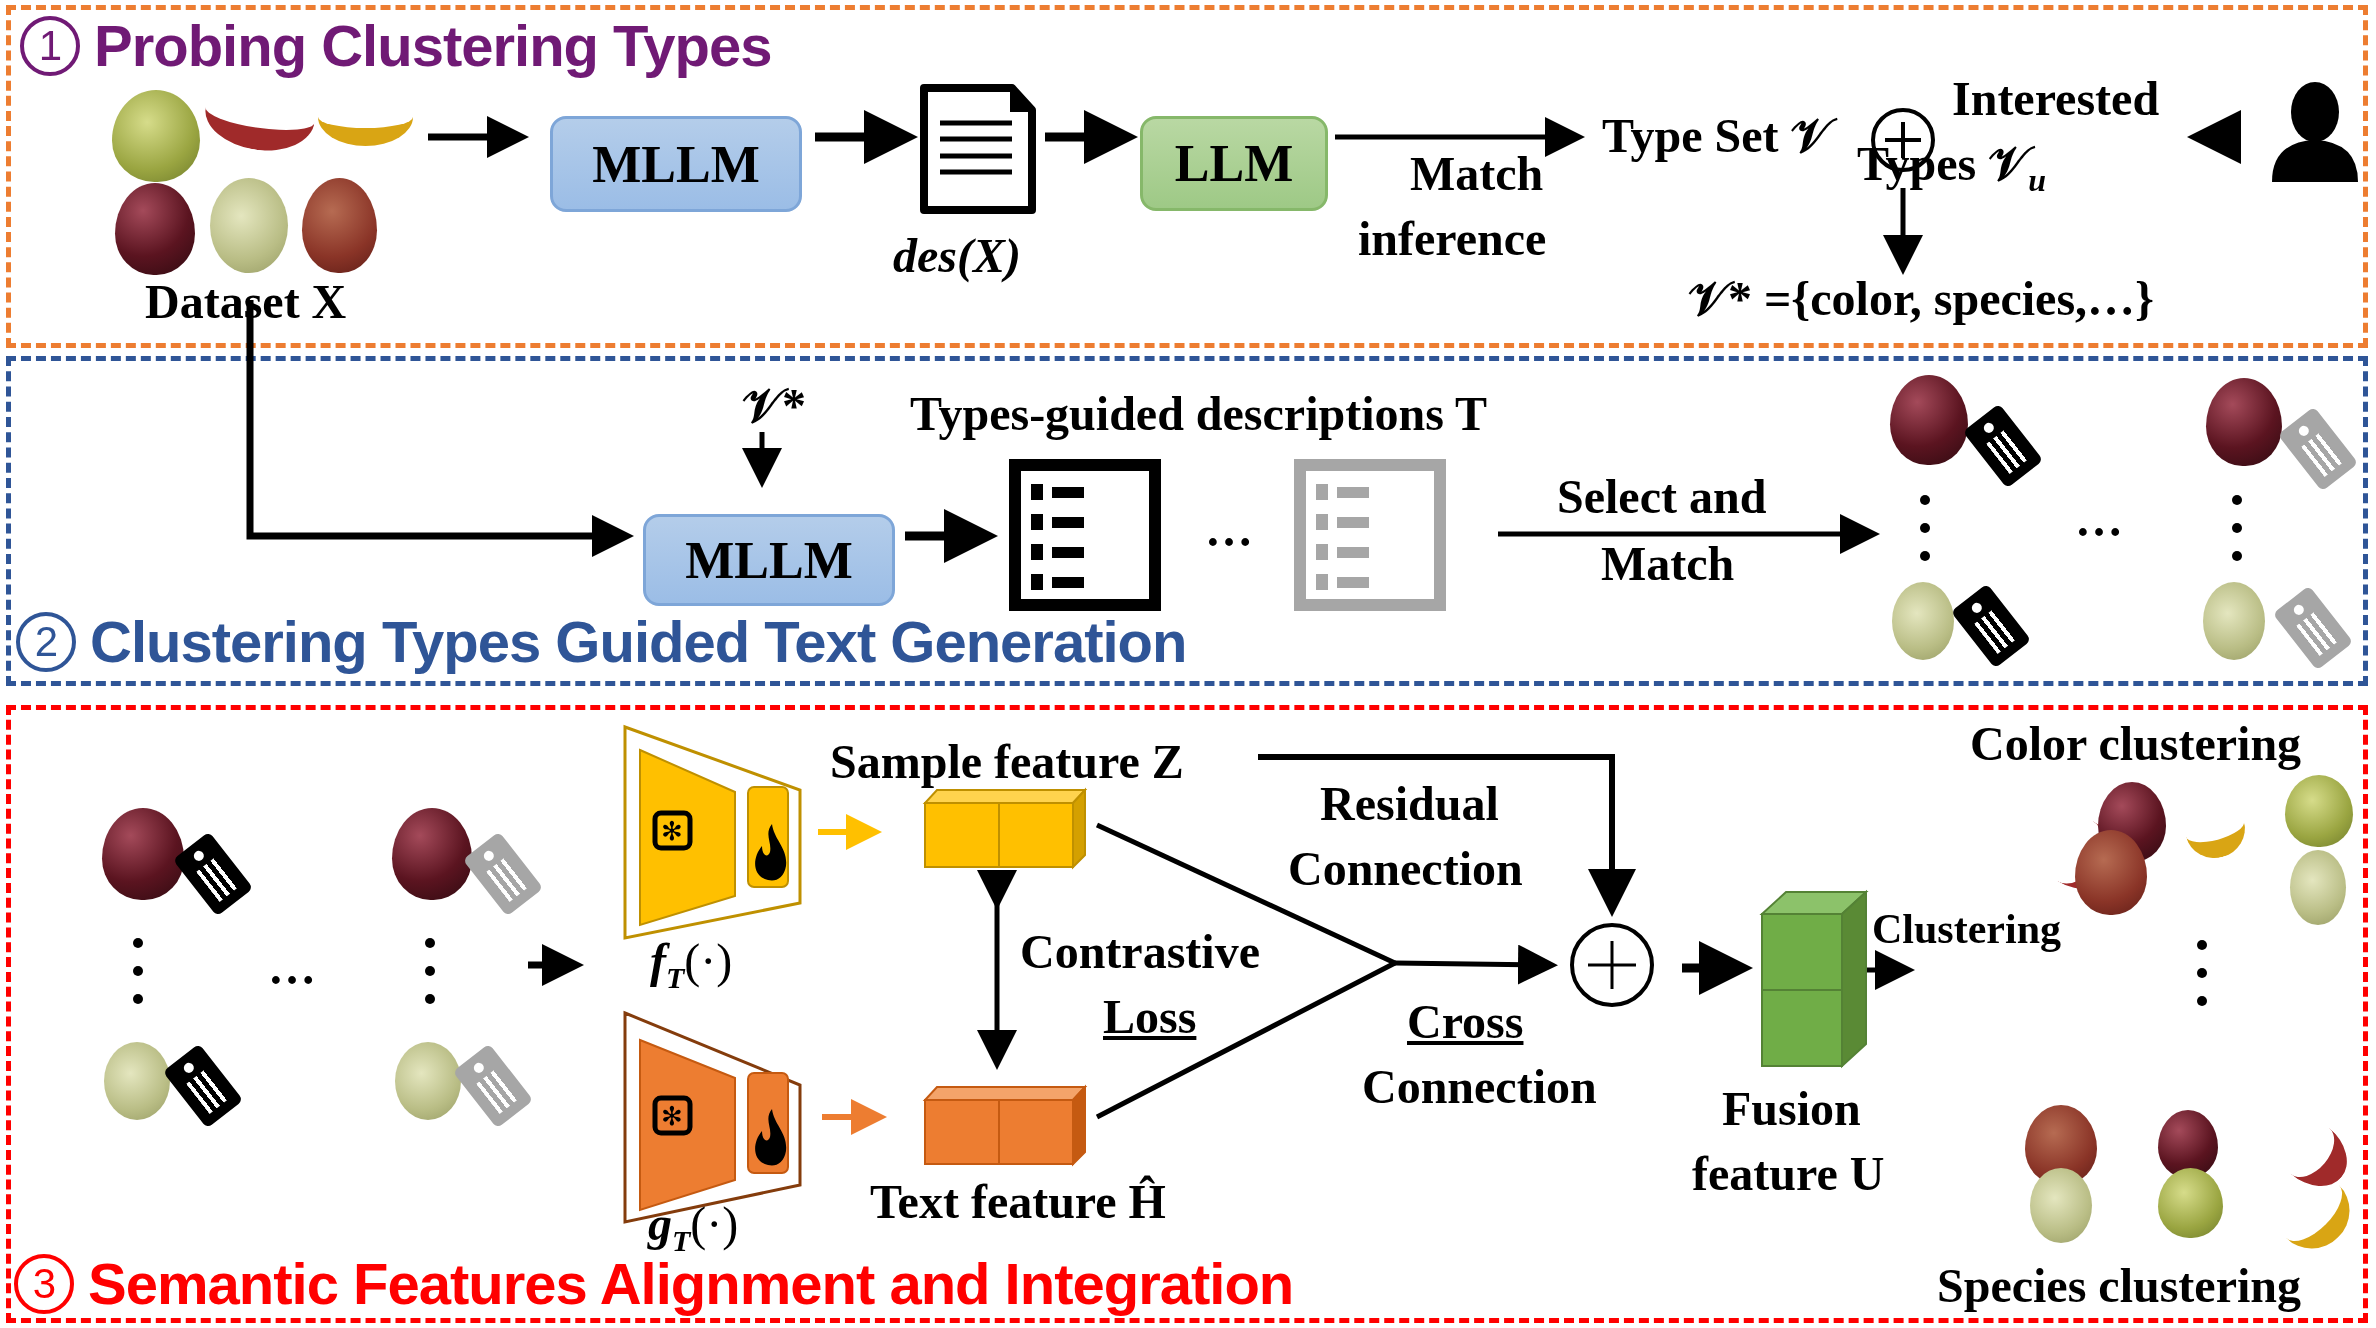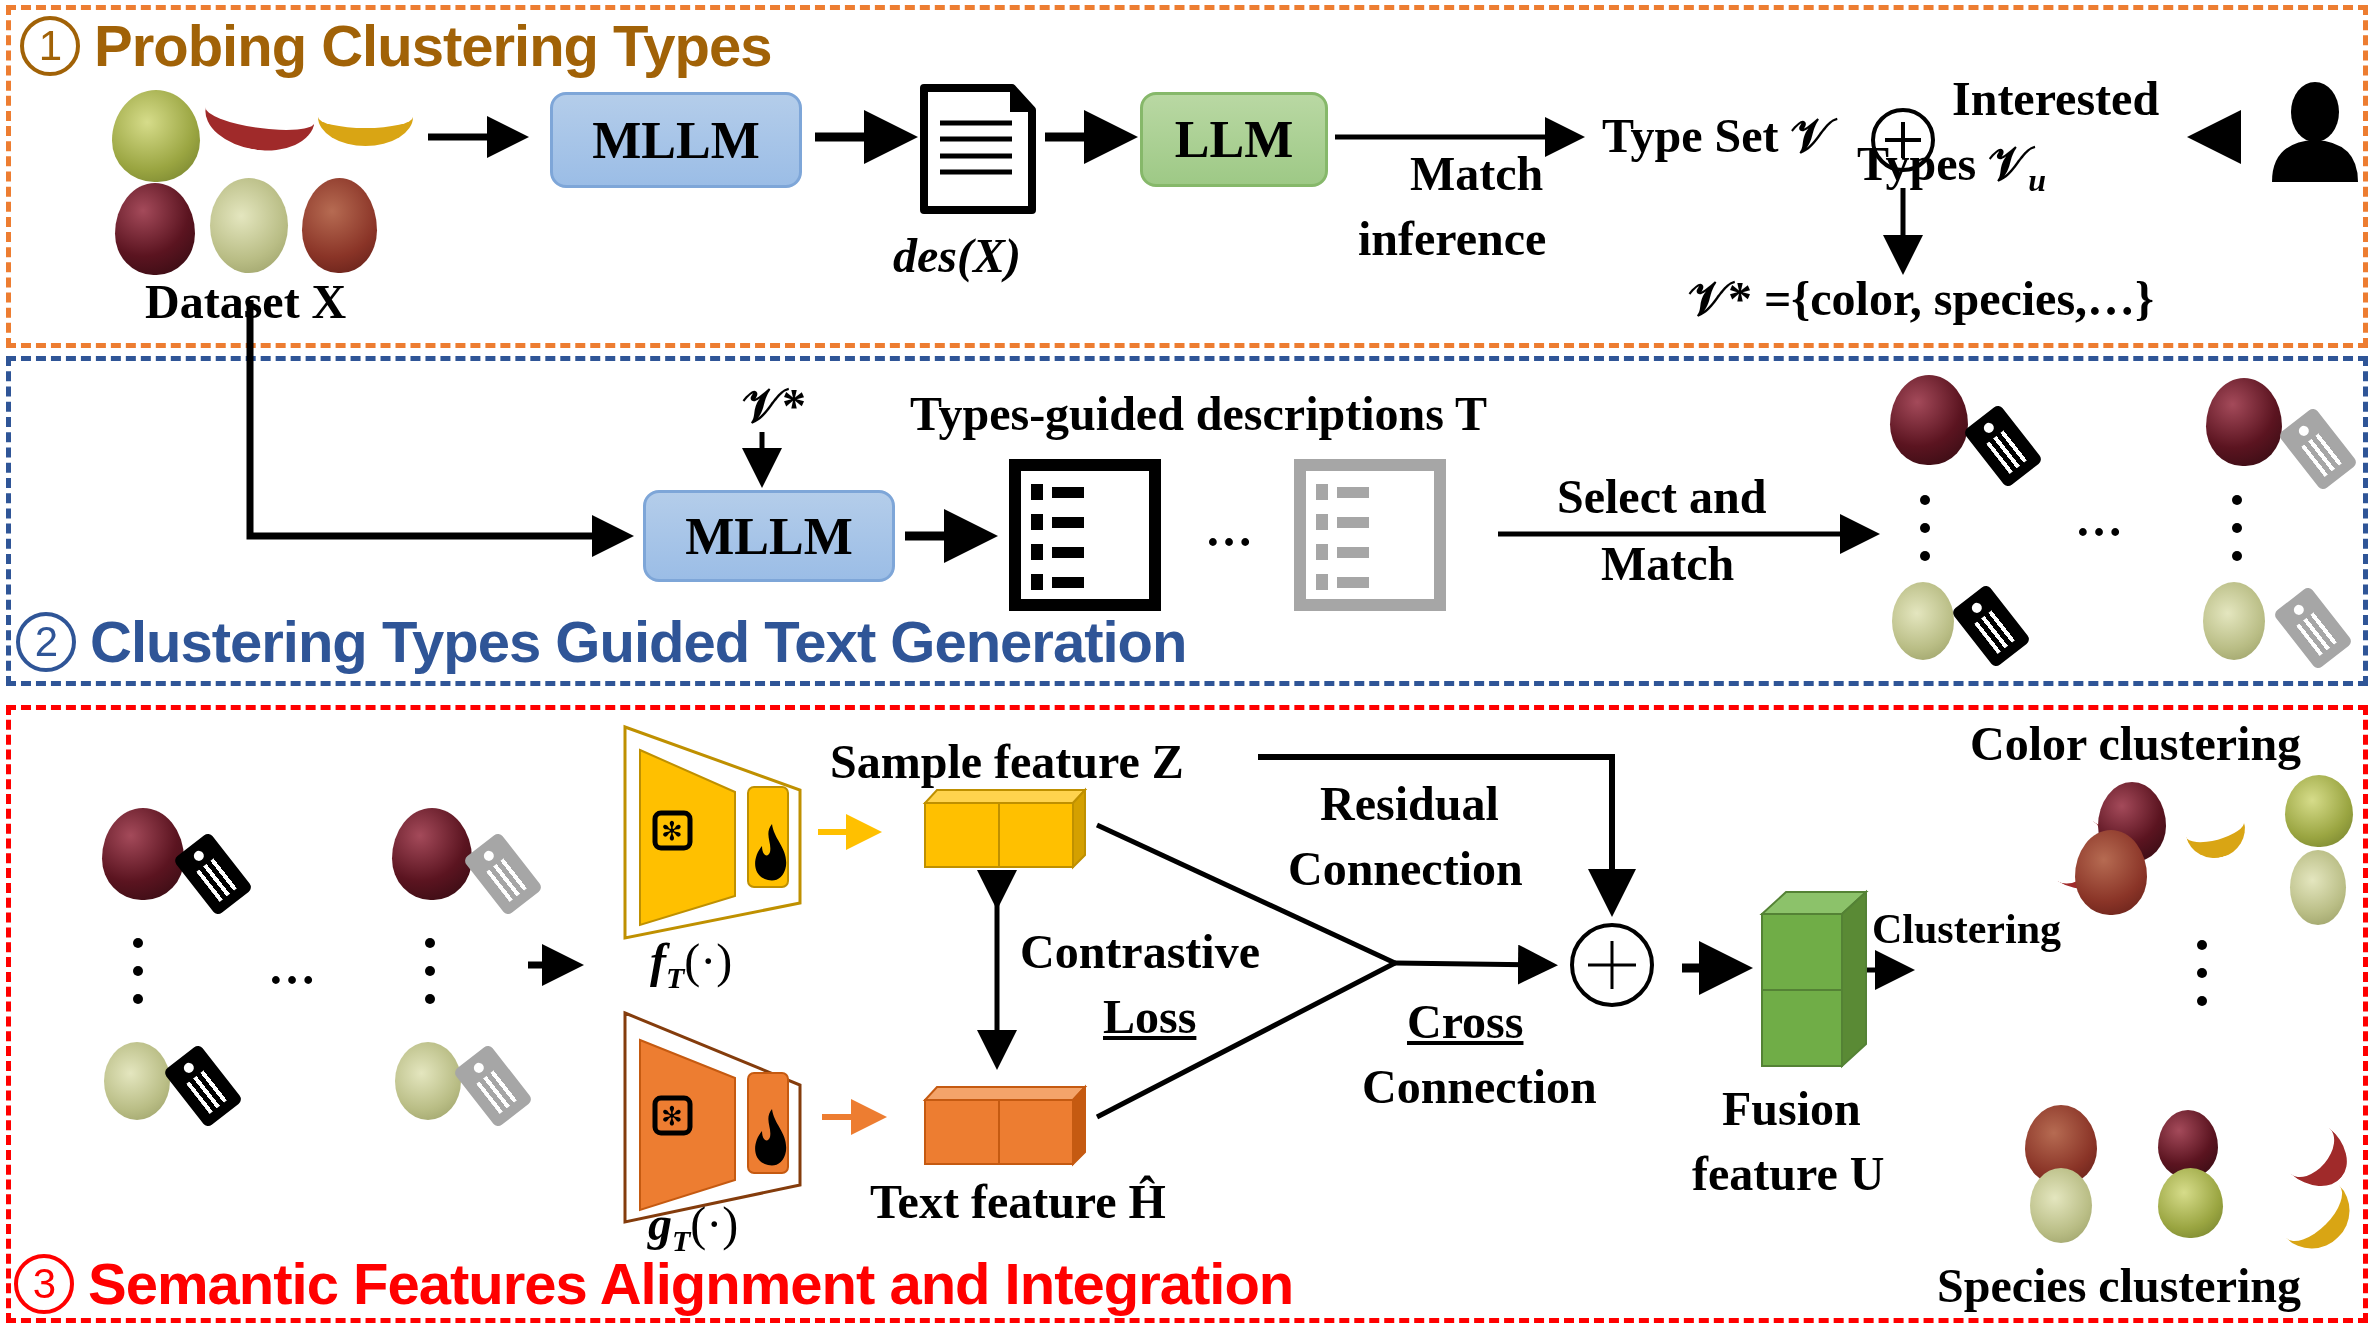"1 Probing Clustering Types" div.sec-title { color: #a16207 -> #701a75 }
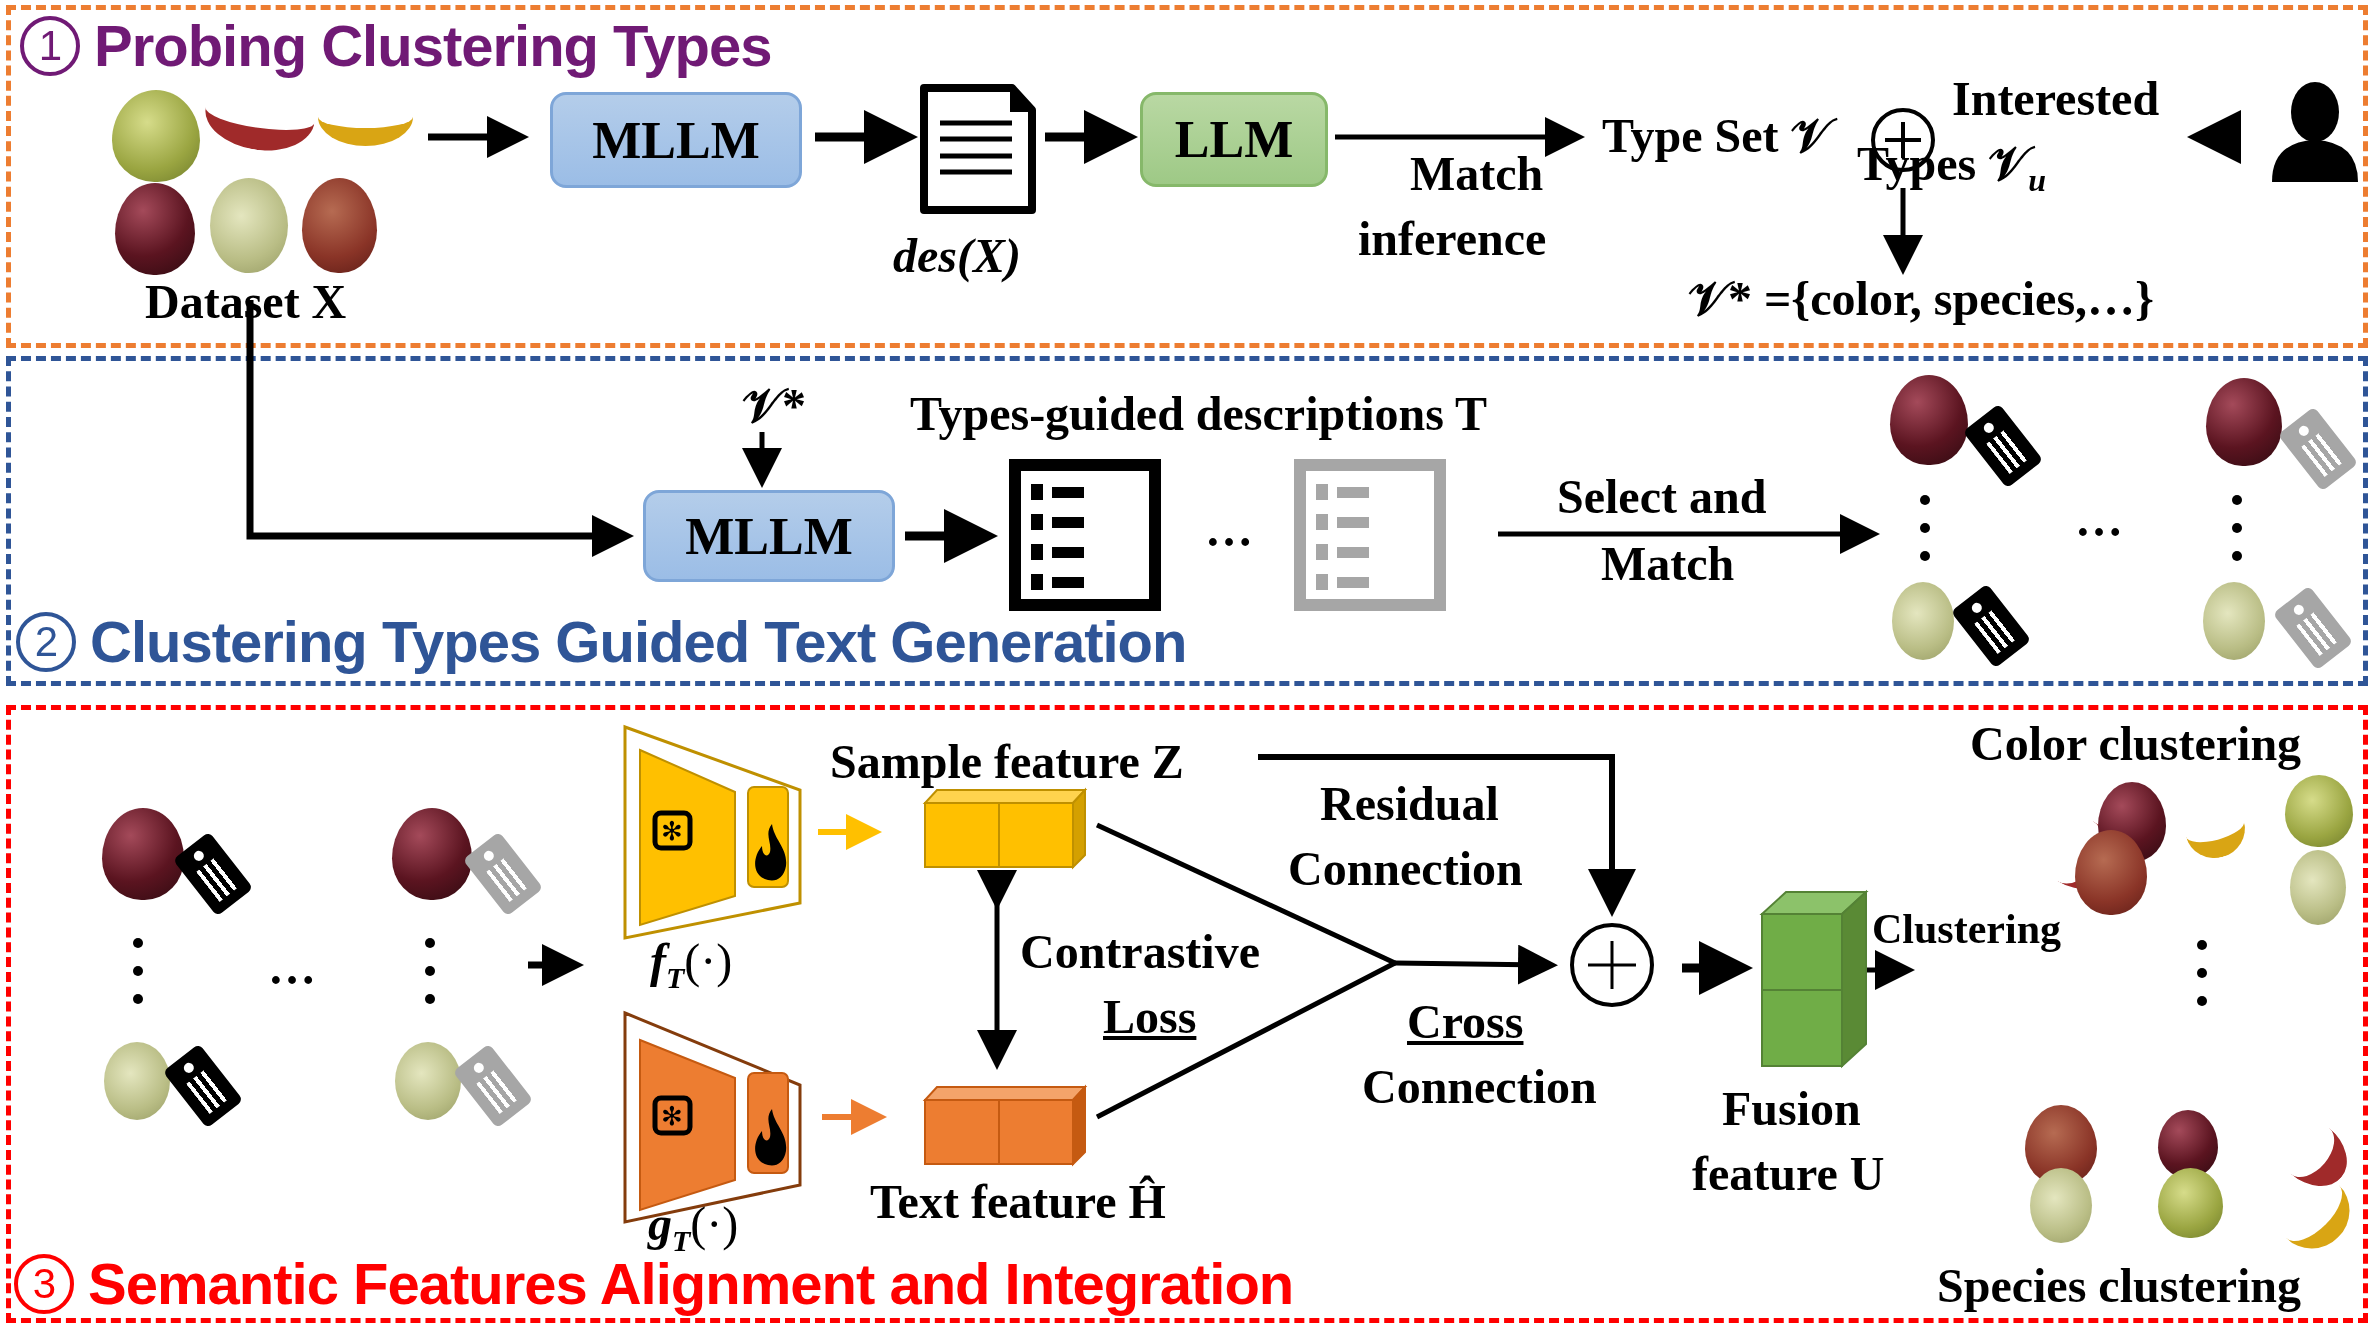"MLLM" .box { margin-top: none -> 24px }
